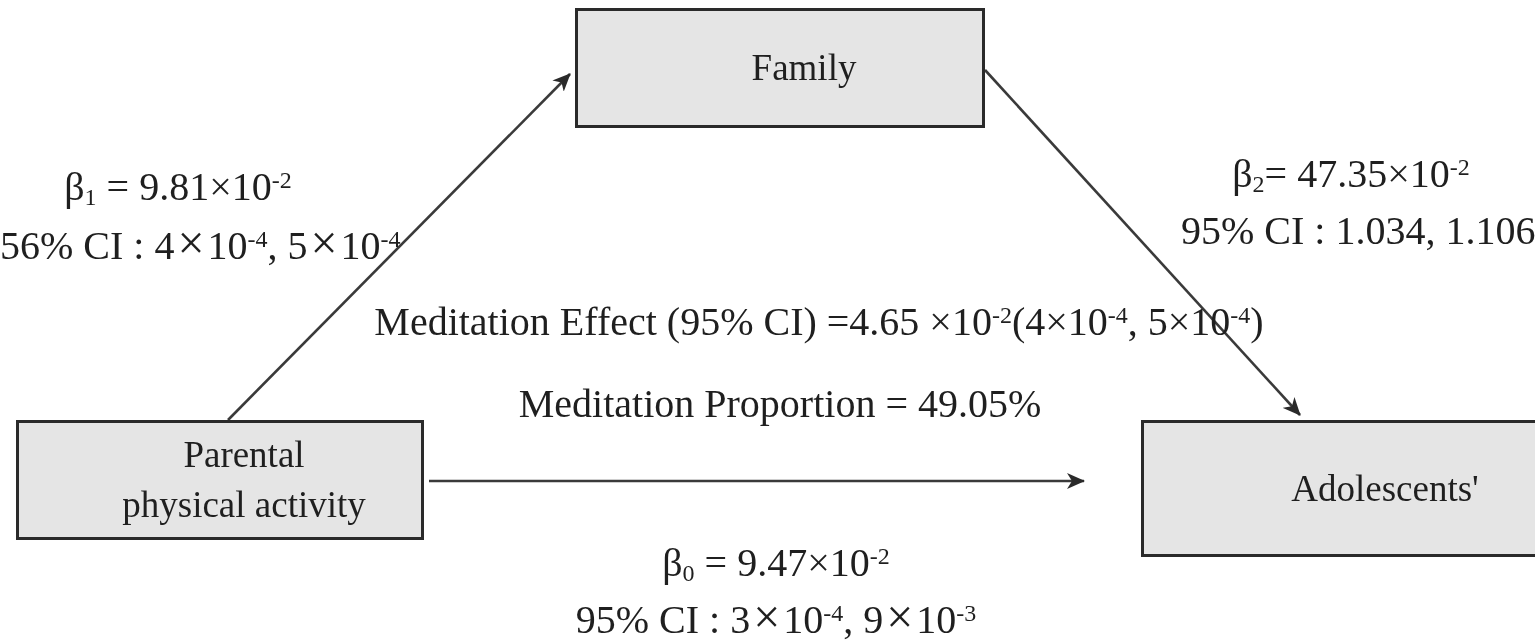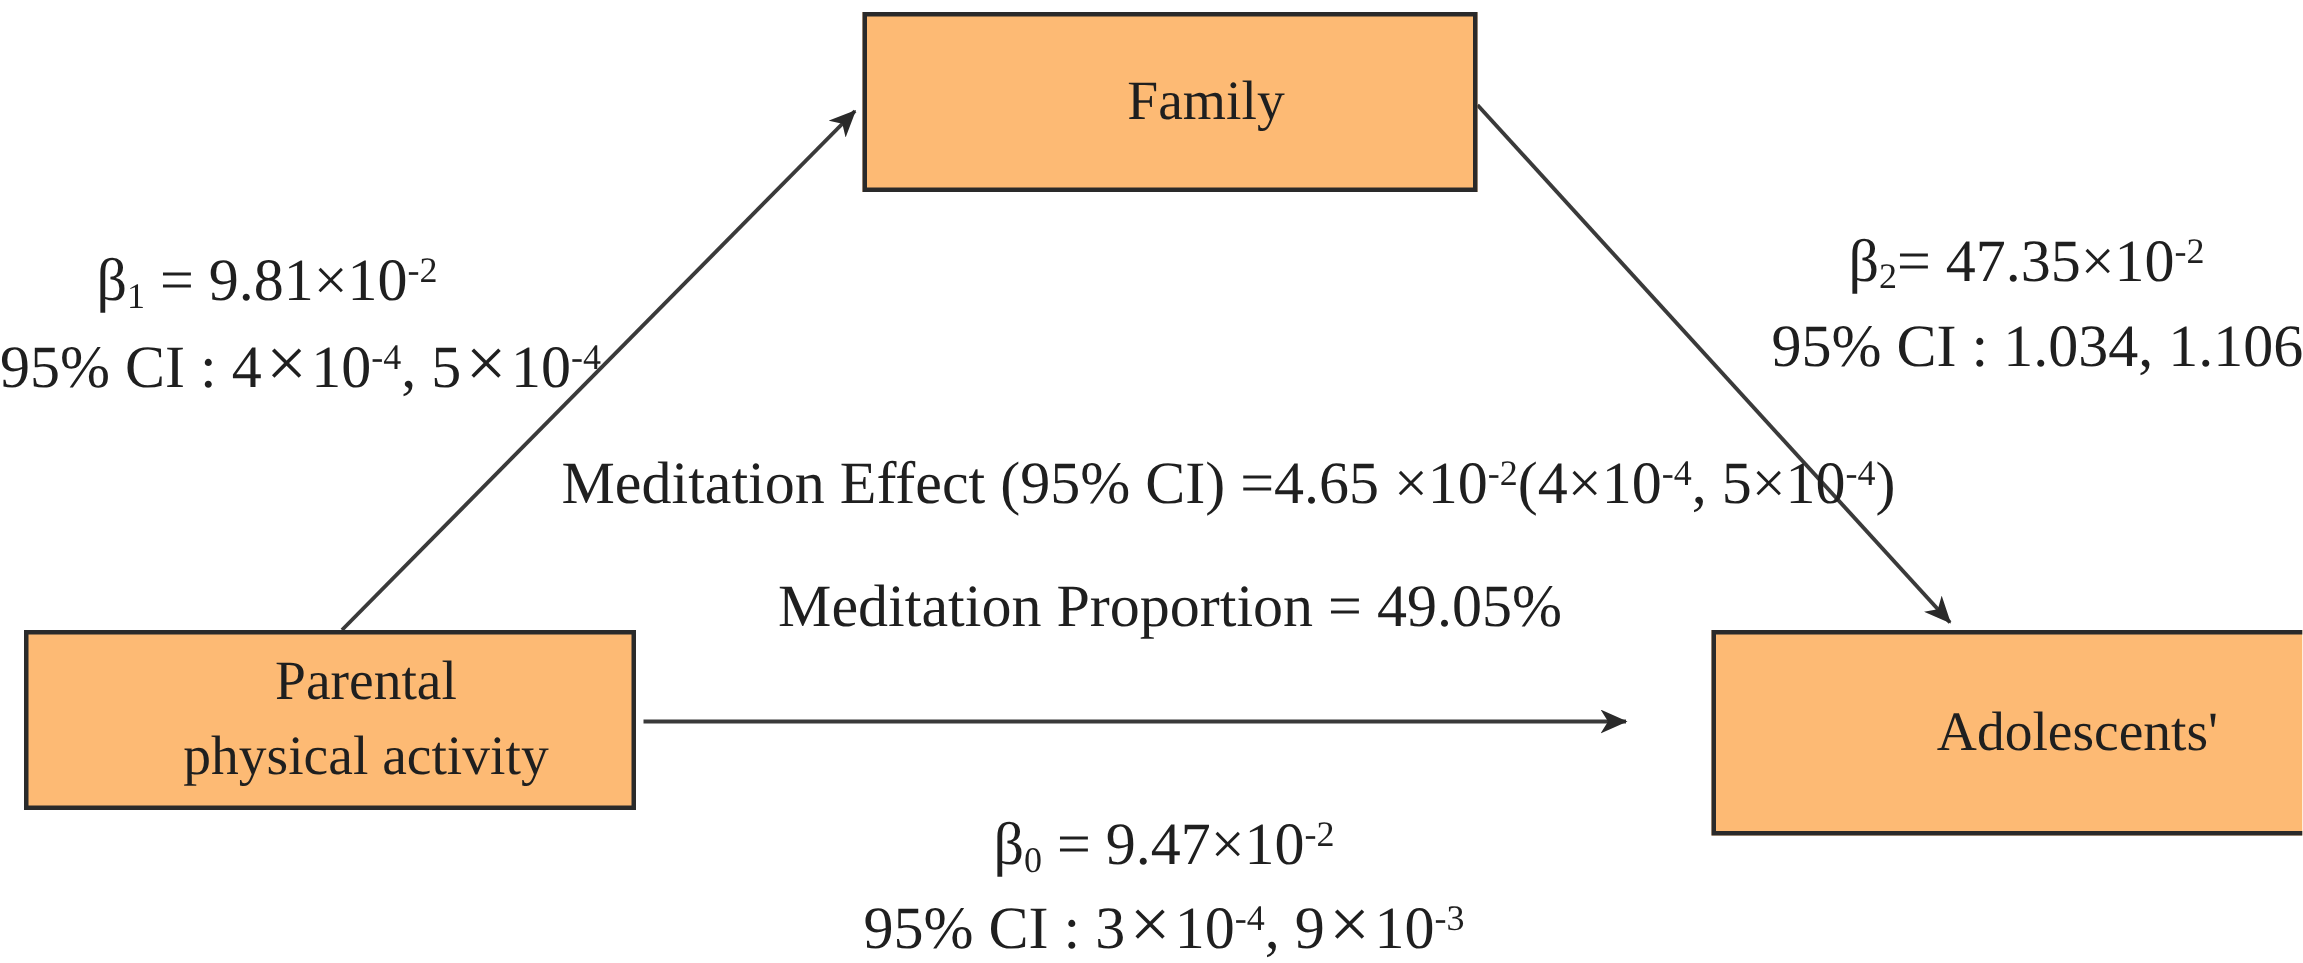"Family" .node { background: #fdba74 -> #e5e5e5 }
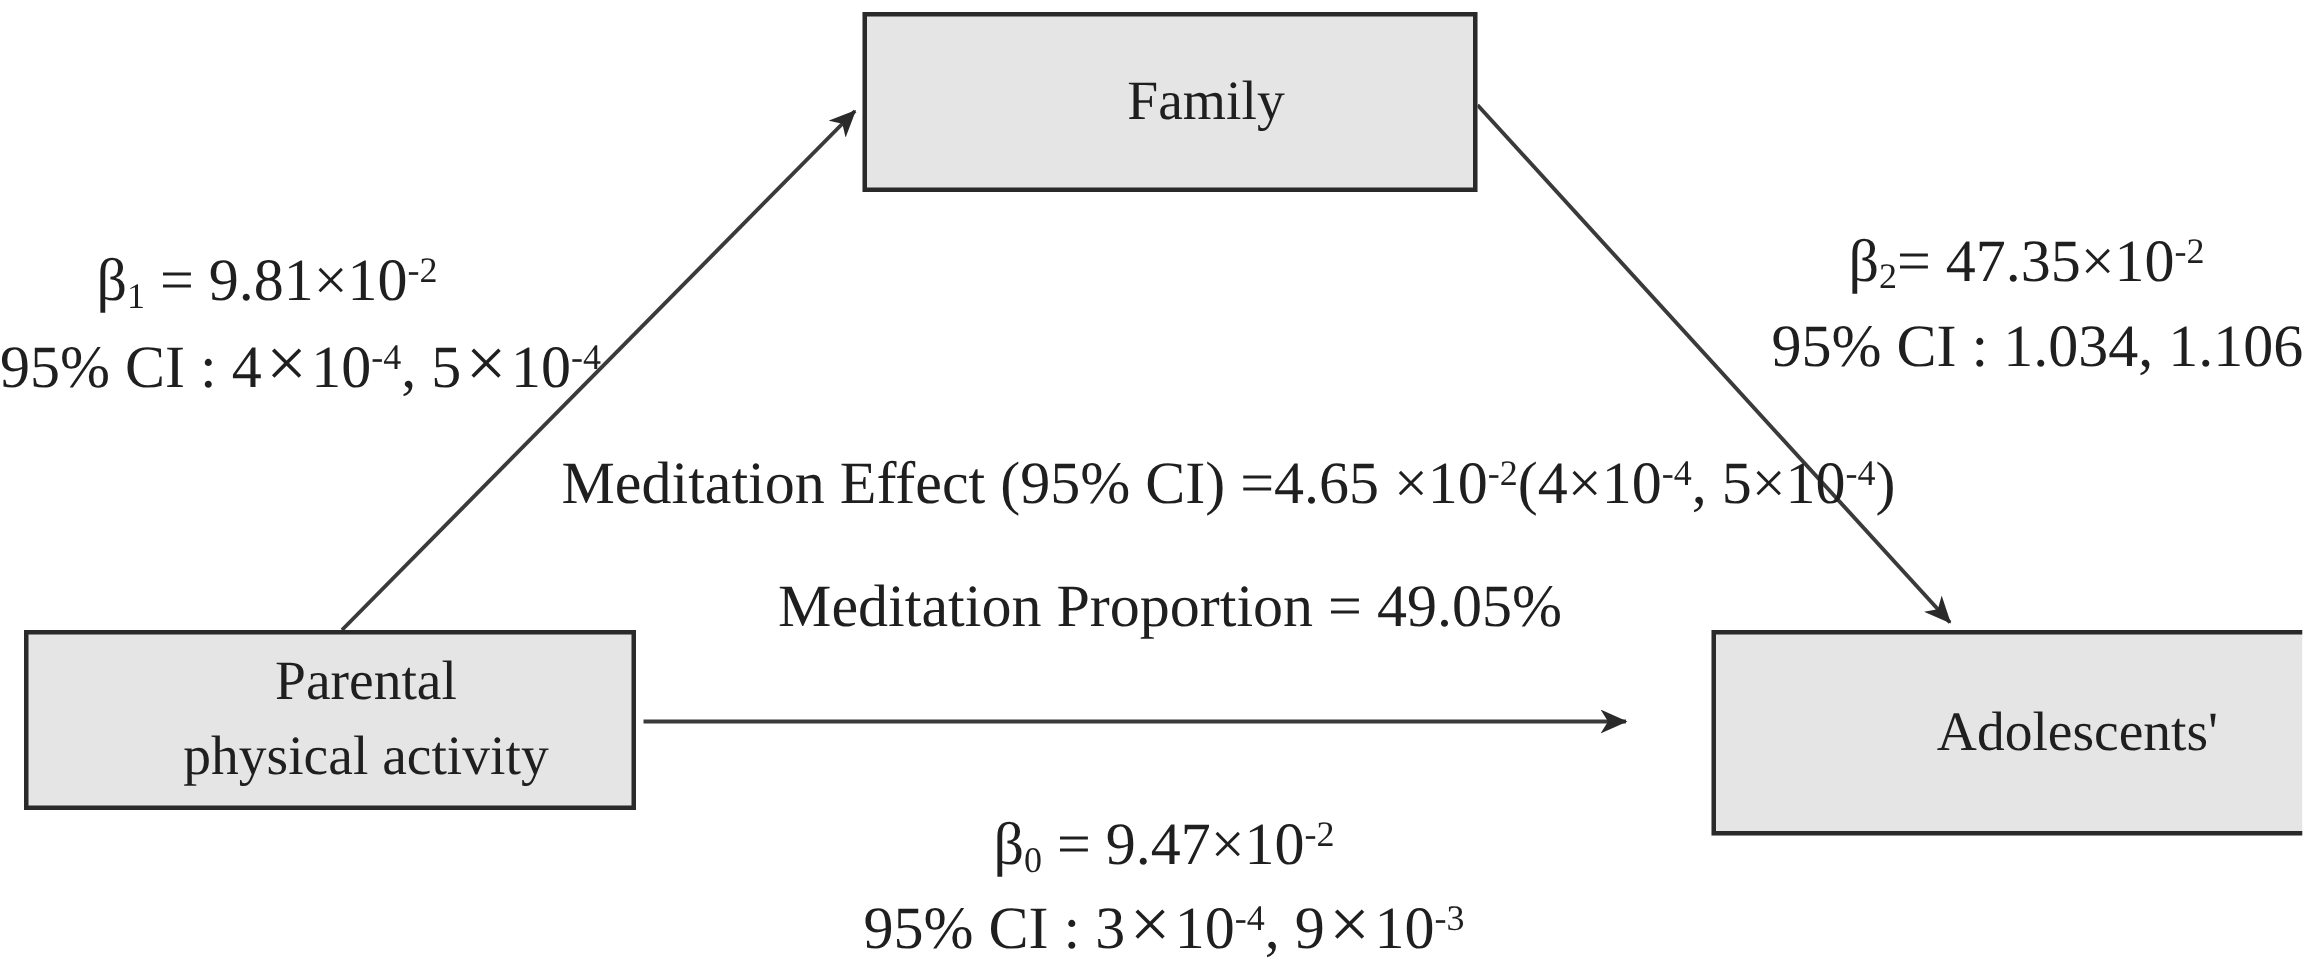"95% CI : 4" span { text: 95% -> 56% }
